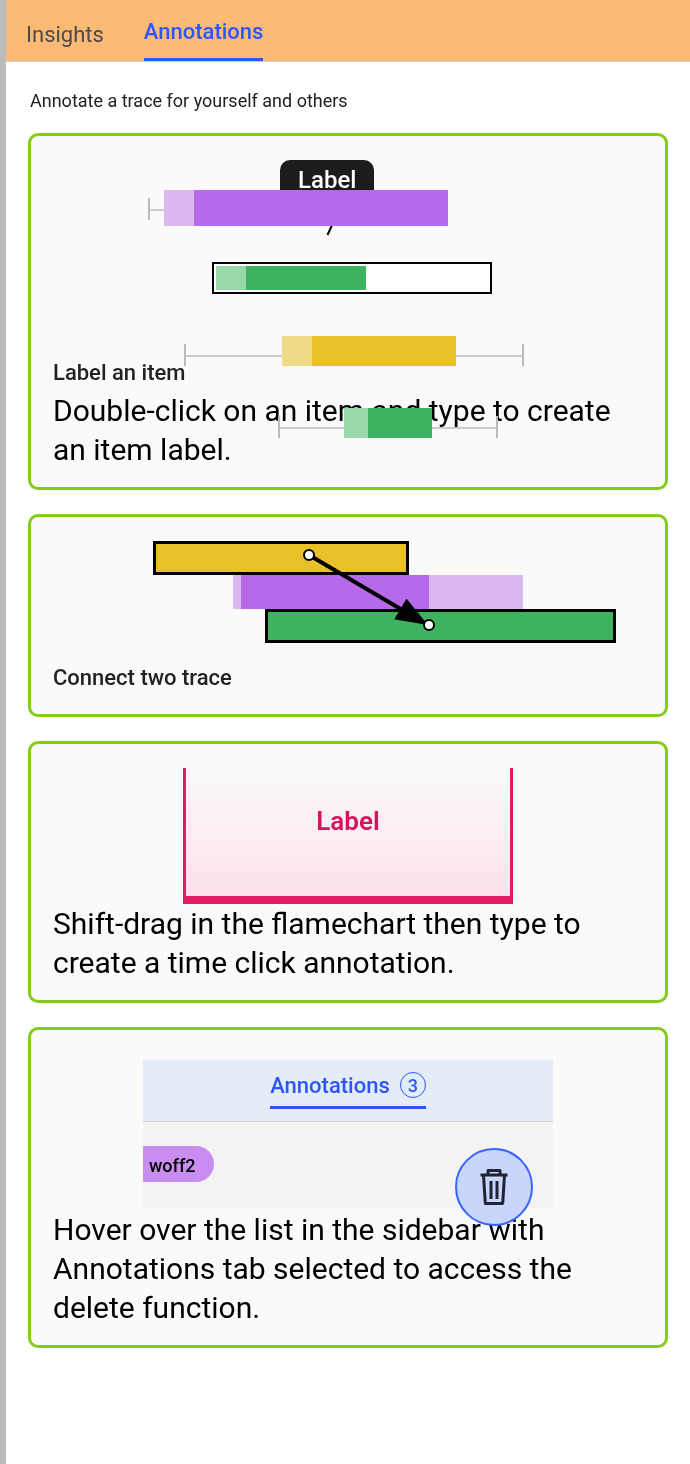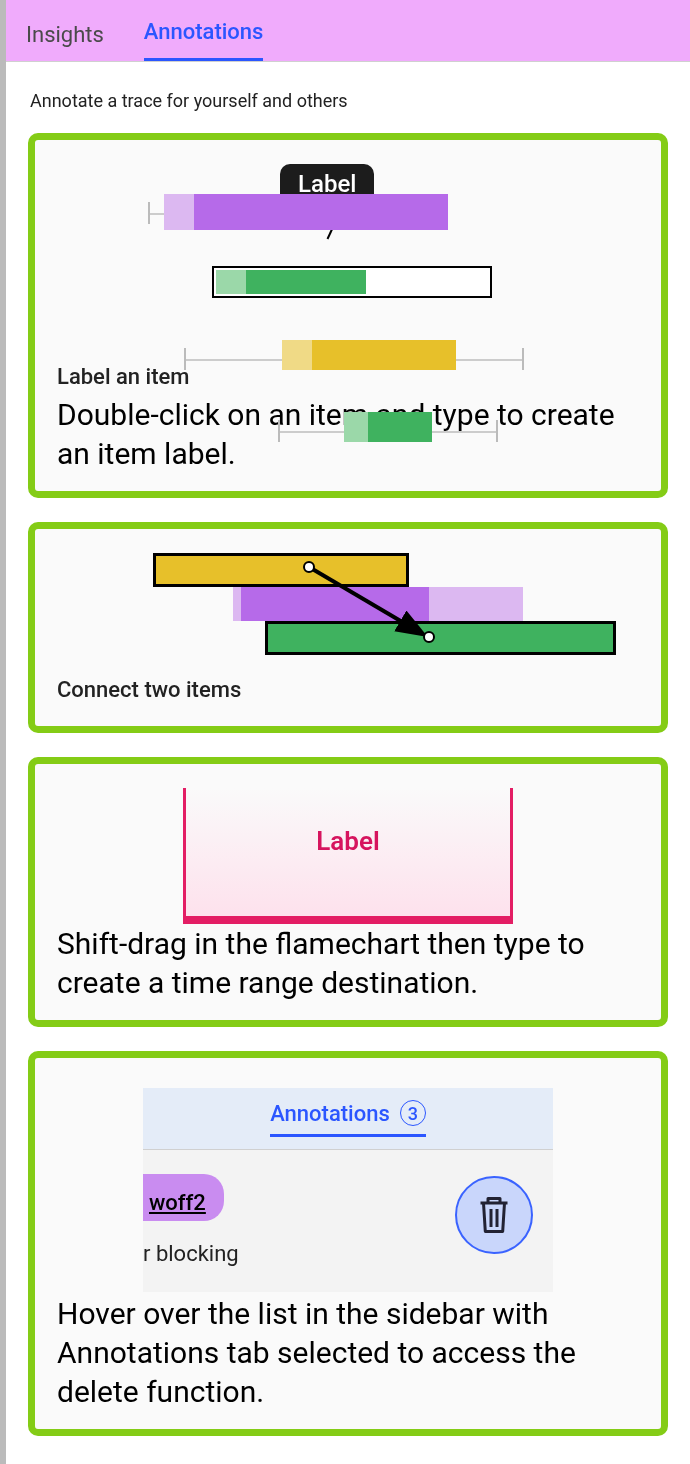"Insights" .tabbar { background: #f0abfc -> #fdba74 }
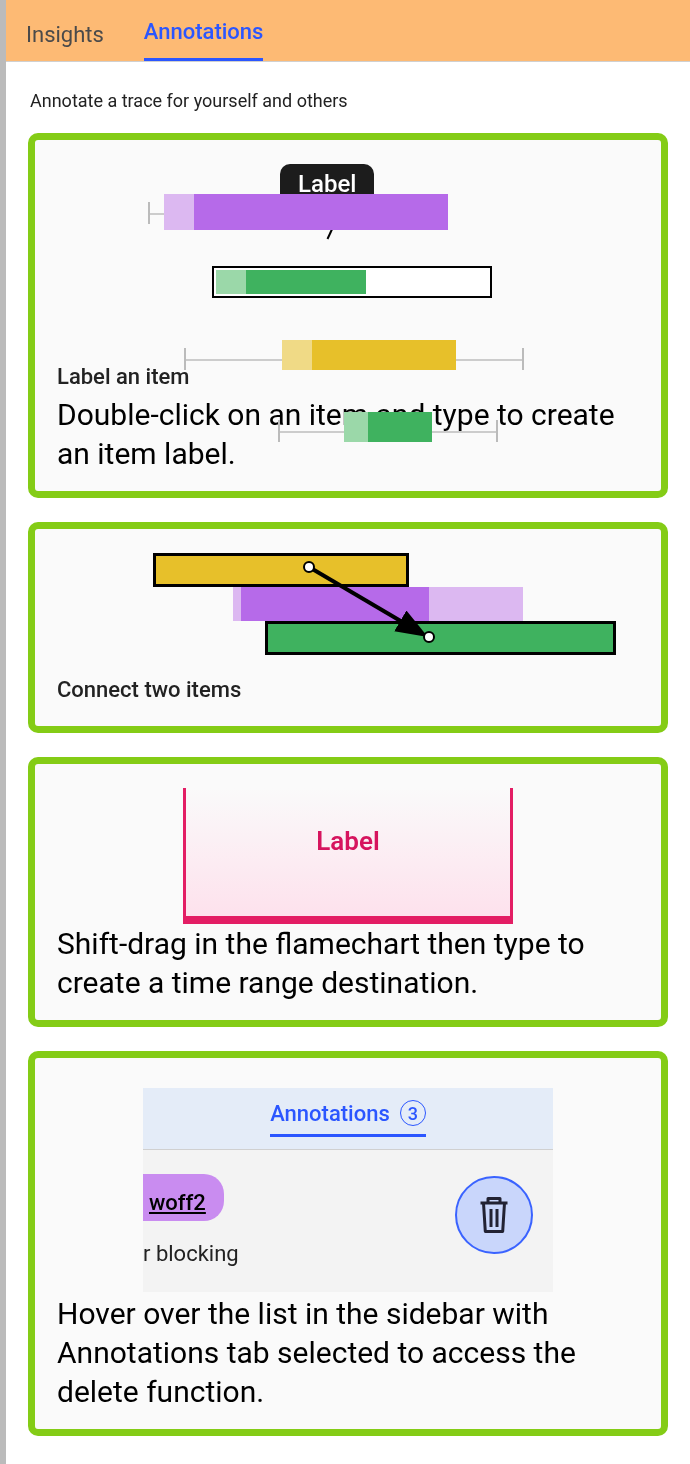"Label" .card { border: 7px solid #84cc16 -> 3px solid #84cc16 }
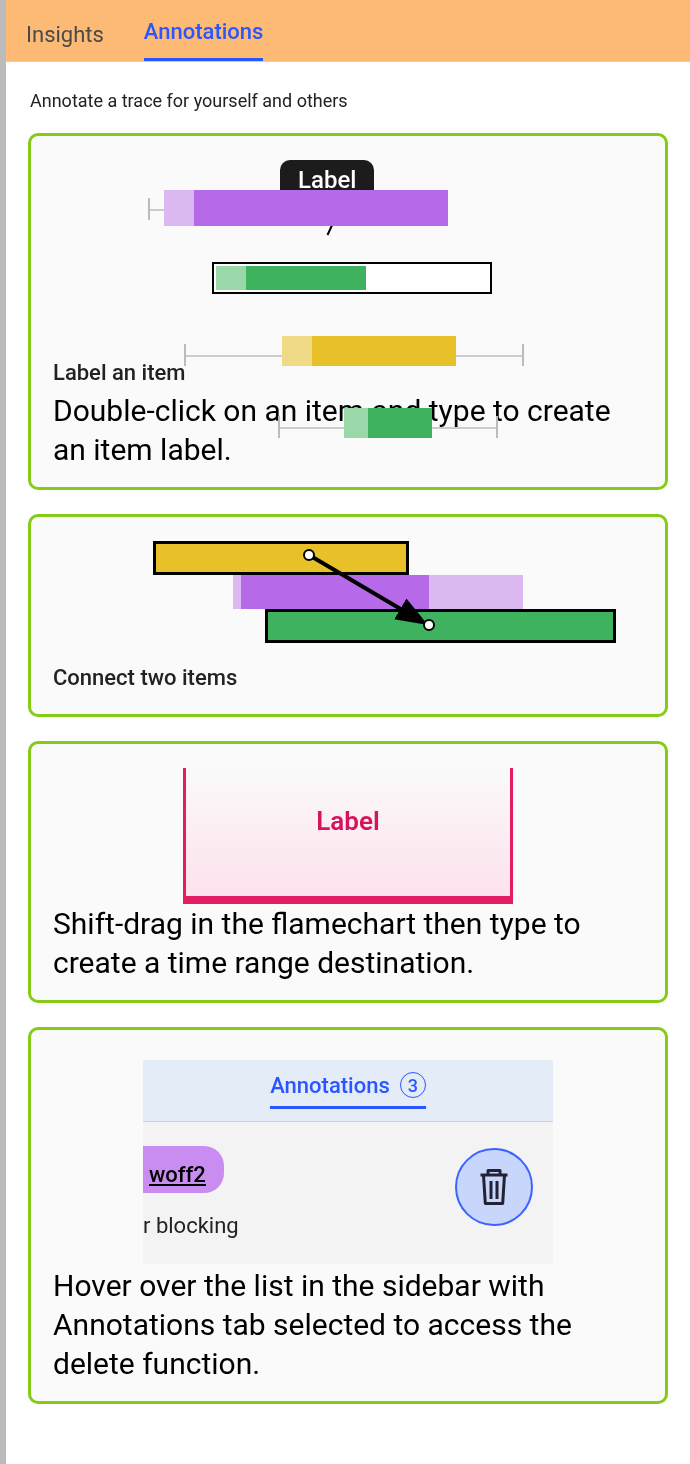"Connect two items" h3 { text: items -> trace }
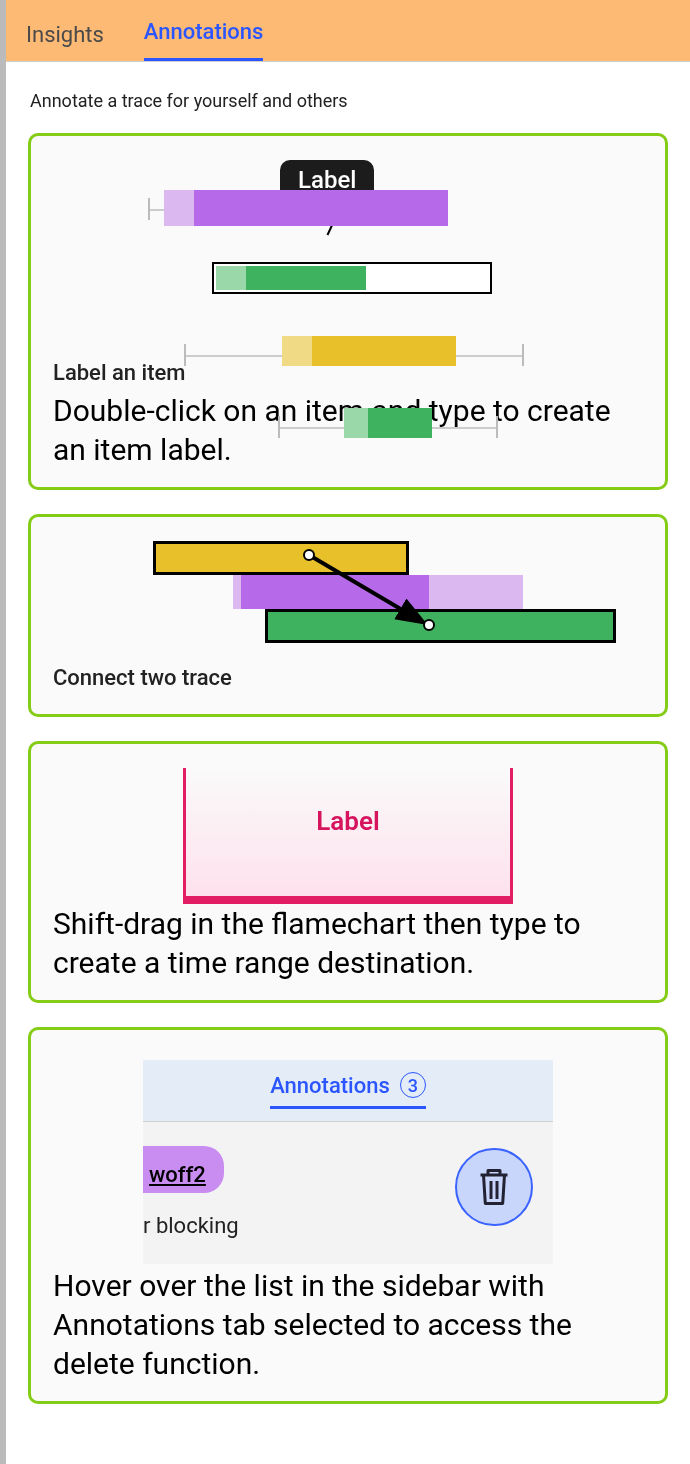"Shift-drag in the flamechart then" p { text: range destination -> click annotation }
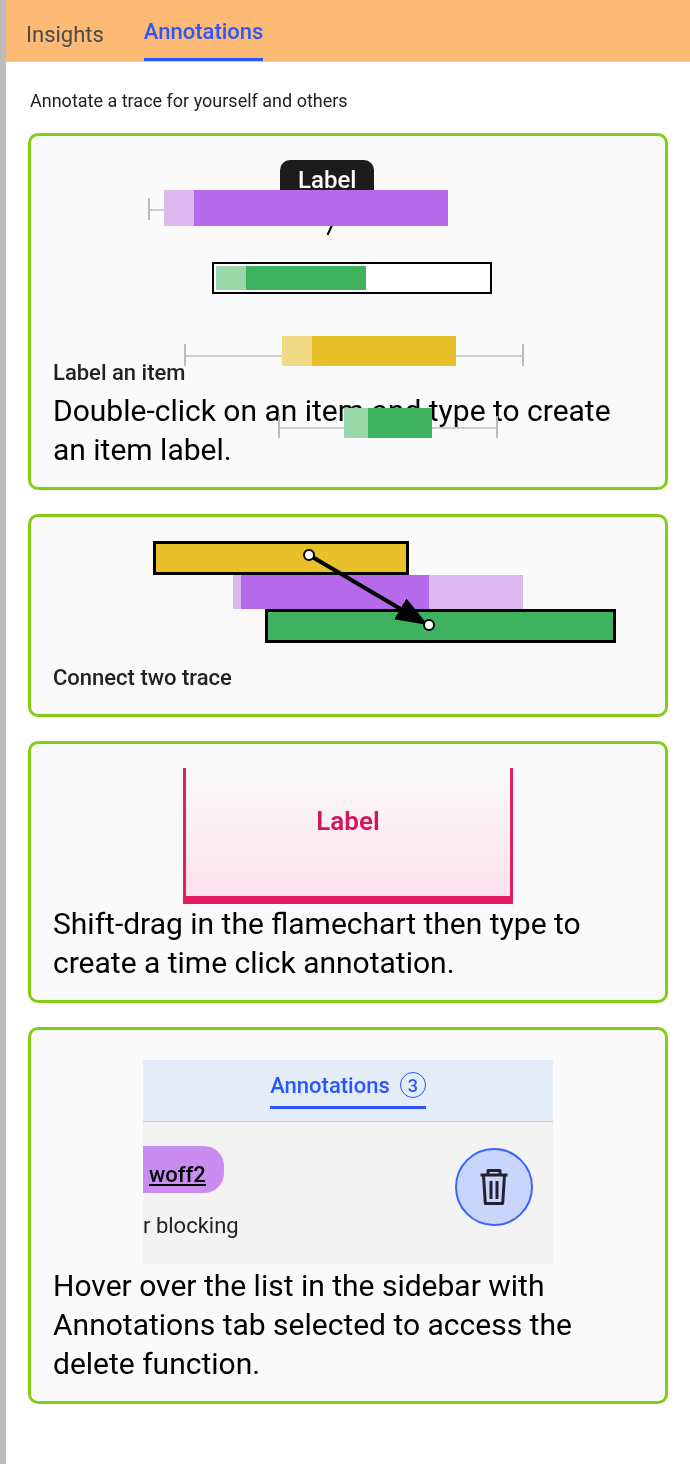"woff2" .woff-pill { font-size: 22px -> 18px; padding: 16px 18px 6px 6px -> 9px 18px 6px 6px; text-decoration: underline -> none }
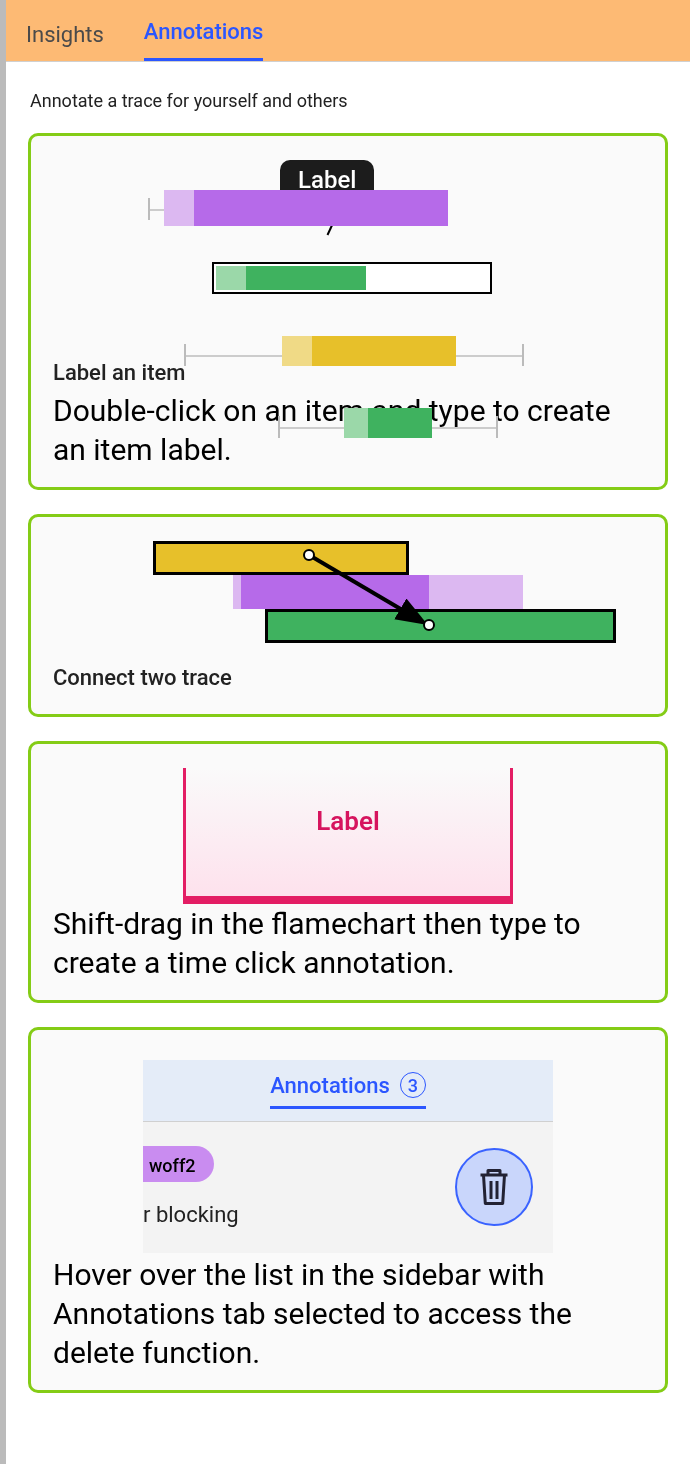"r blocking" div.blocking { html: <div>r blocking</div> -> none }
